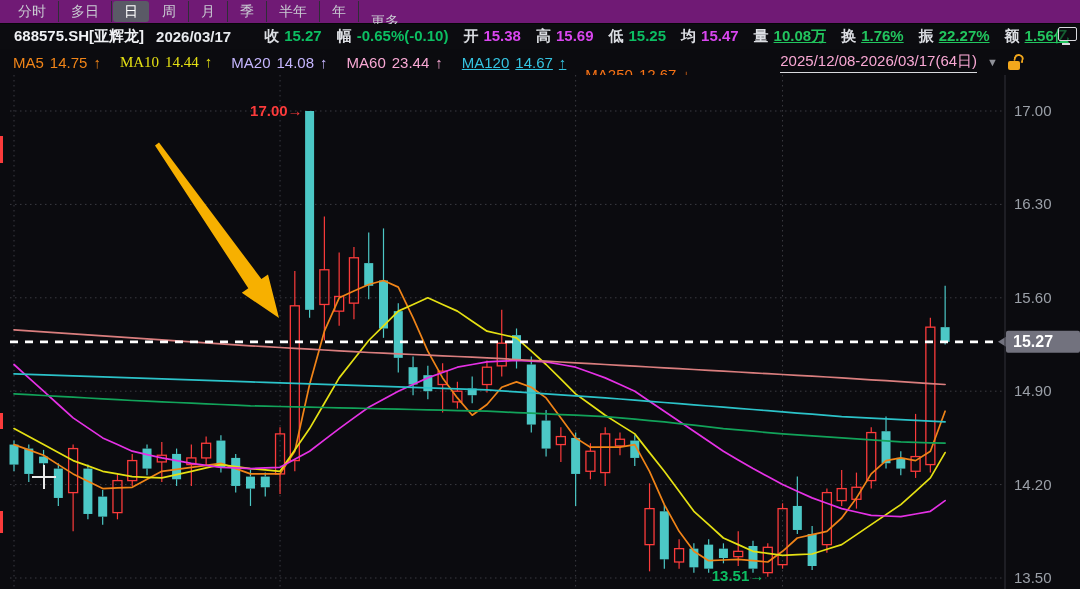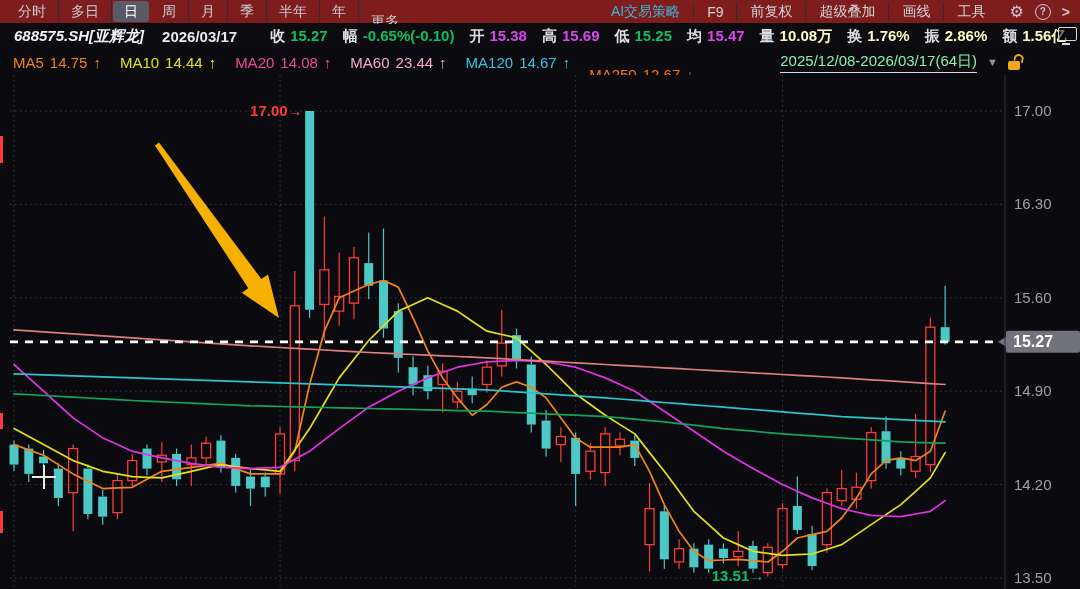"分时" .tabbar { background: #7f1d1d -> #701a75 }
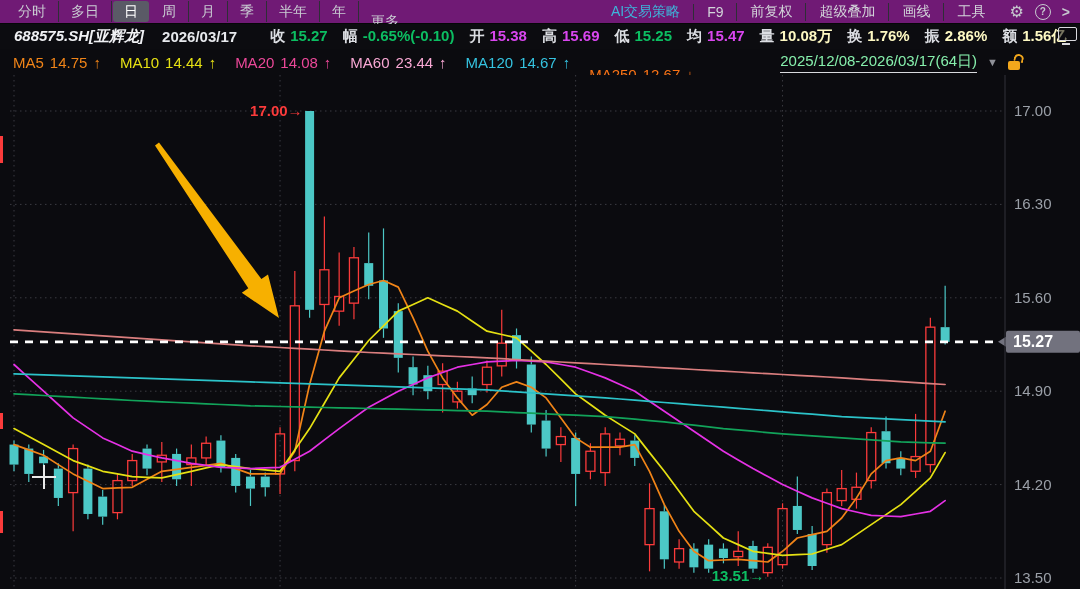"AI交易策略" div.tabs-right { html: <div> <span> <span>AI交易策略</span> <span>F9</span> <span>前复权</span> <span>超级叠加</span> <span>画线</span> <span>工具</span> </span> <span>⚙</span> <span>?</span> <span>&gt;</span> </div> -> none }
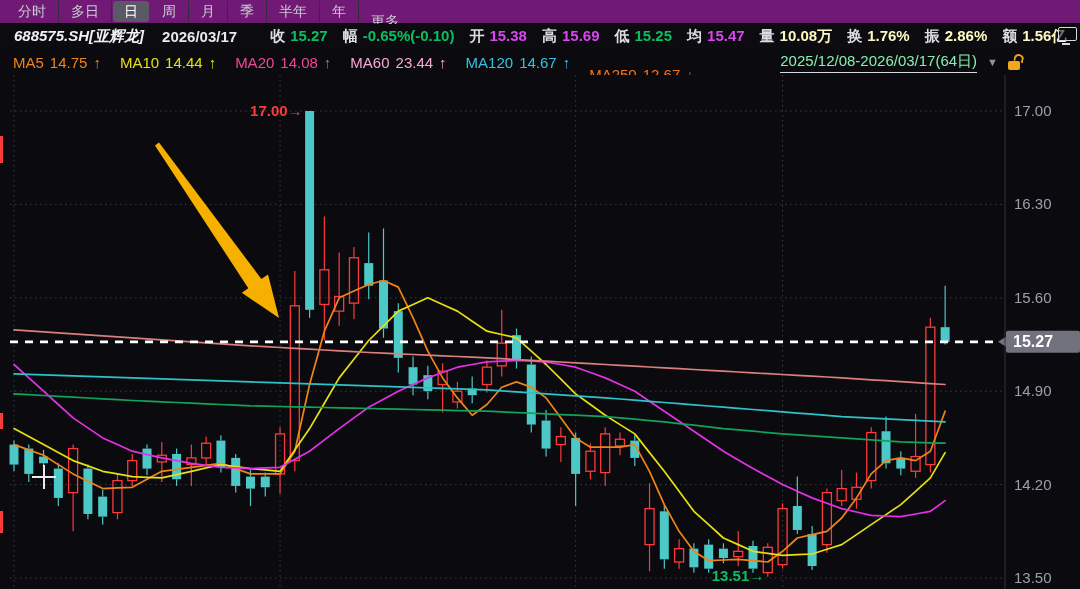"688575.SH[亚辉龙]" .symbol { font-style: italic -> none; margin-right: 18px -> 12px }
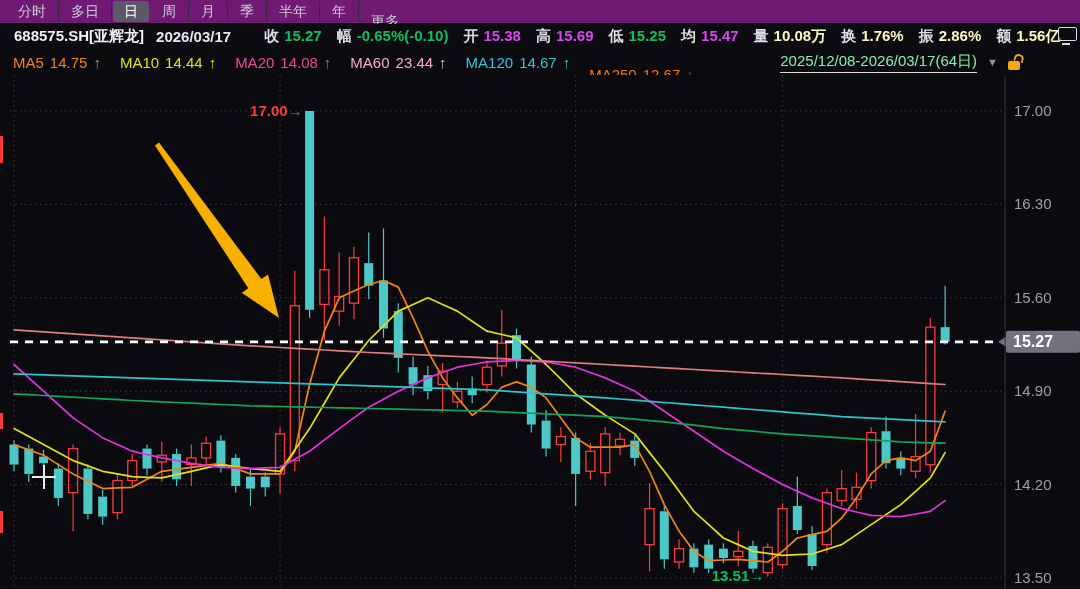"10.08万" .qv.white { color: #fef9c3 -> #22c55e; text-decoration: none -> underline }
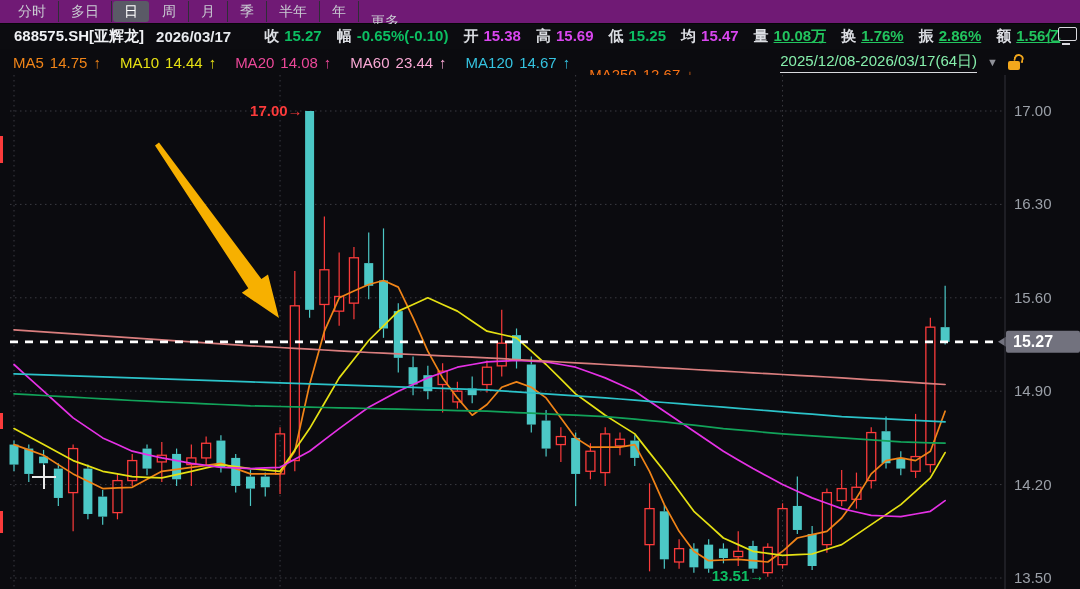"2.86%" span.qv { text: 2.86% -> 22.27% }
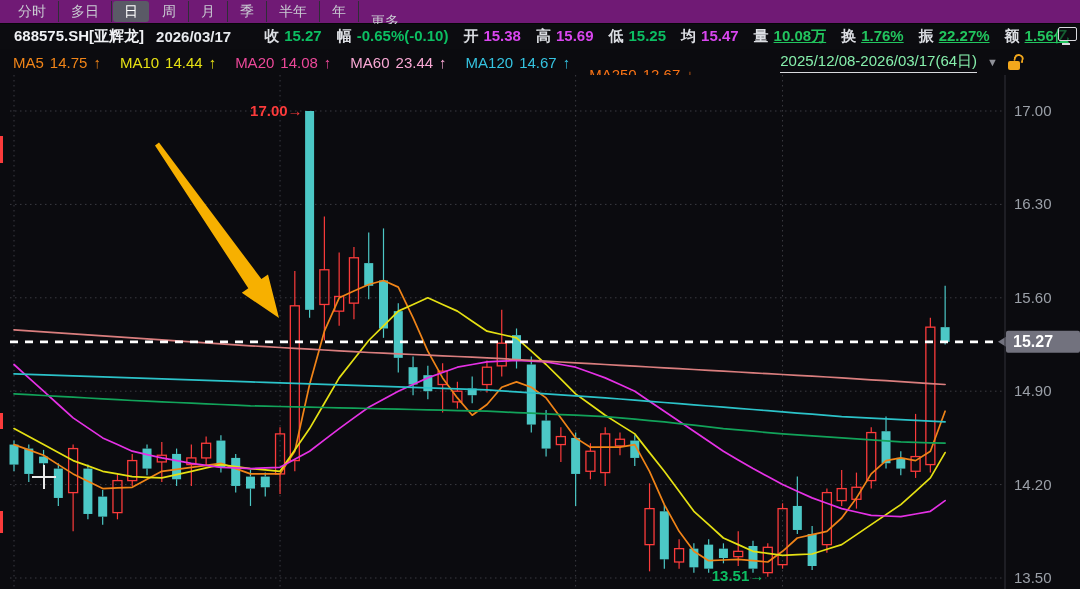"MA10" span.mi { font-family: none -> Liberation Serif, serif }
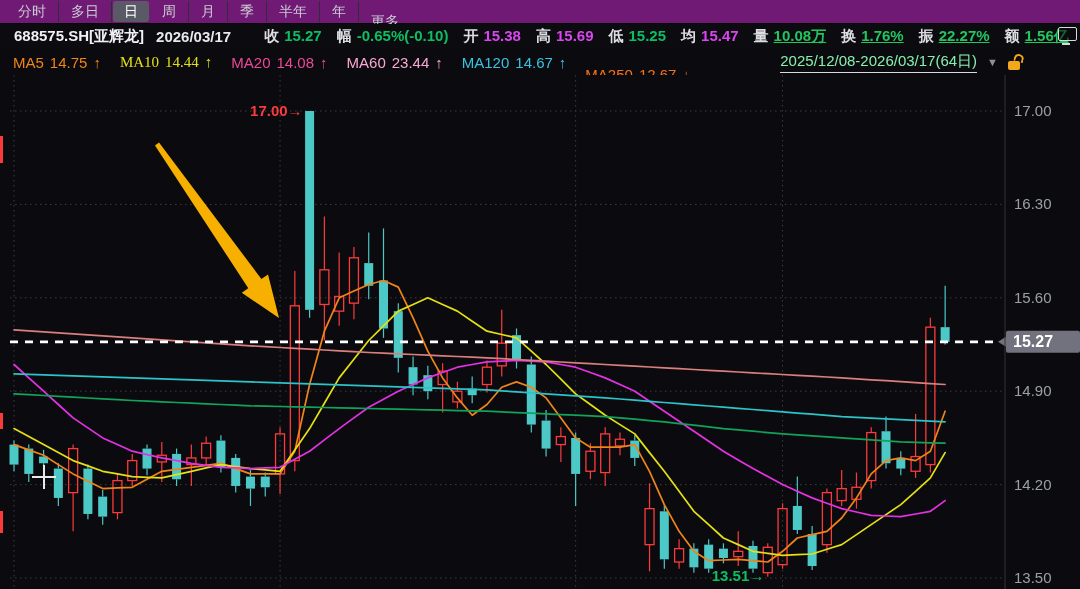"MA20" span.mi { color: #ec4899 -> #c4b5fd }
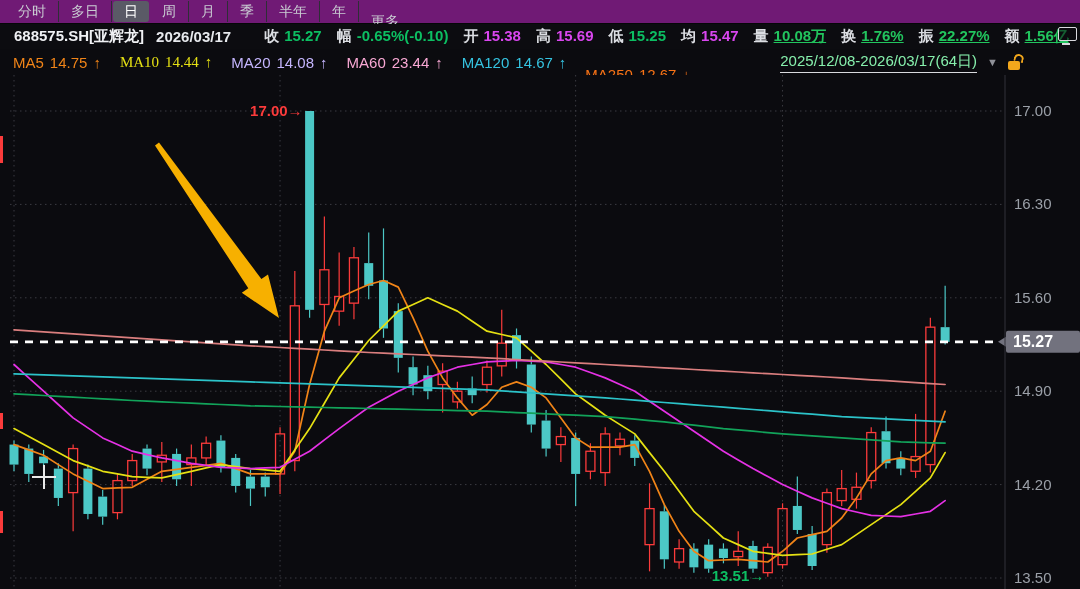"MA120" span.mi { text-decoration: none -> underline }
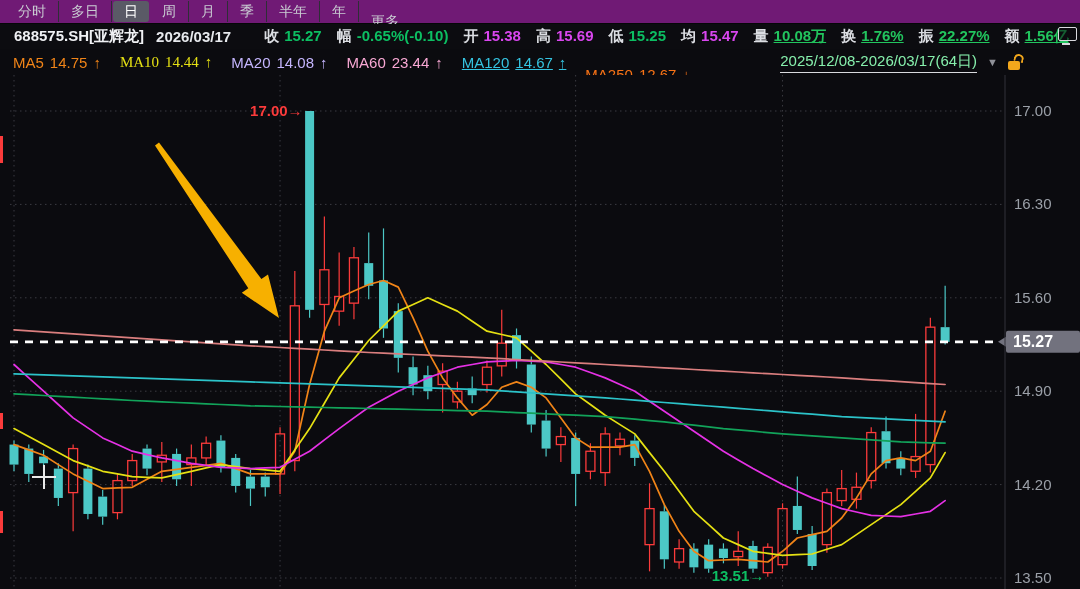"2025/12/08-2026/03/17(64日)" .range-text { color: #86efac -> #f9a8d4 }
